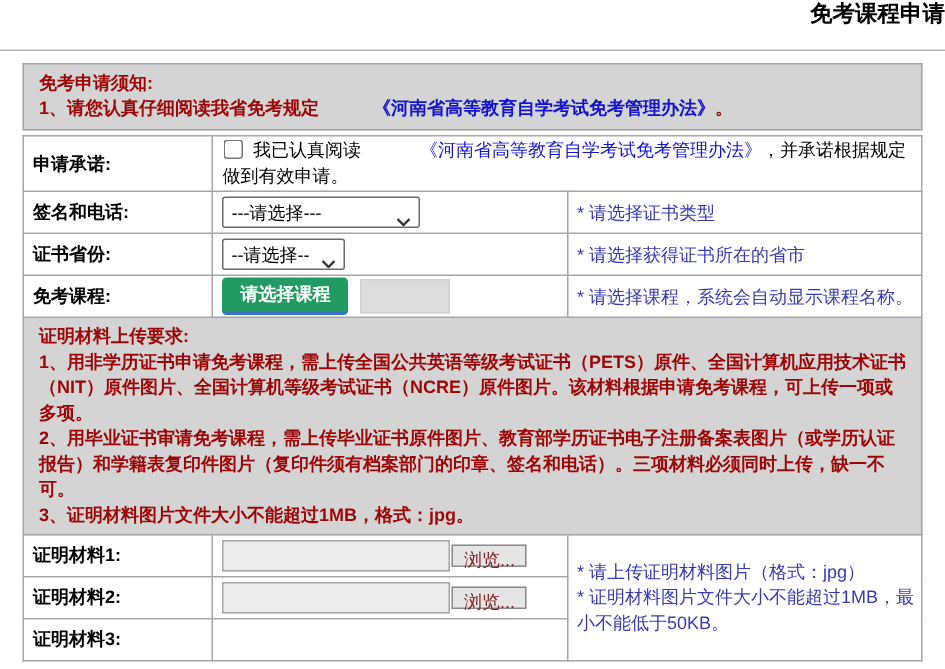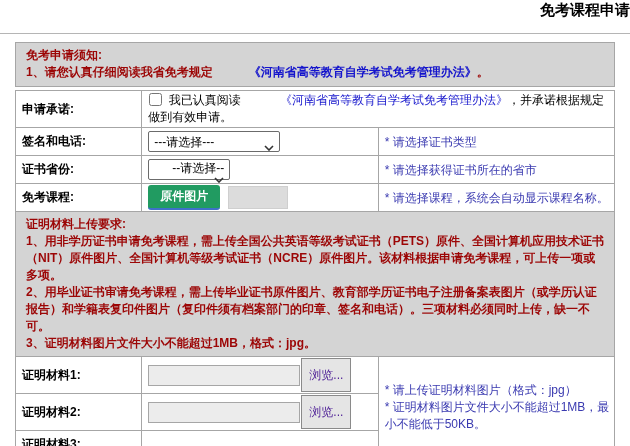"--请选择--" .select.w72 { flex-direction: column -> none }
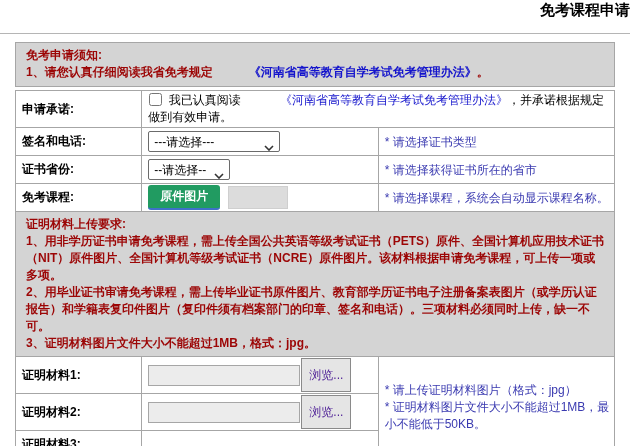"原件图片" button.green-btn { text: 原件图片 -> 请选择课程 }
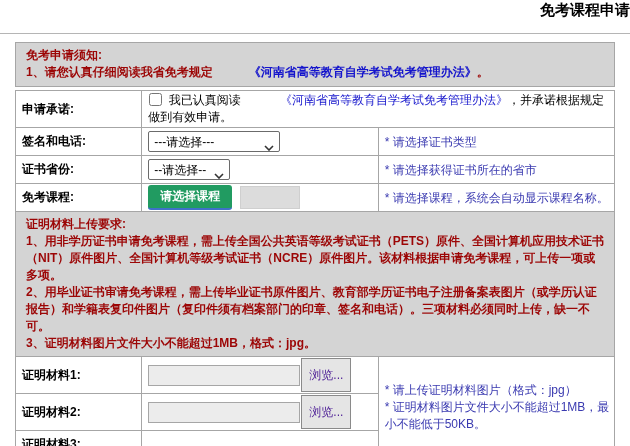"浏览..." .browse-btn { color: #4c1d95 -> #7f1d1d; height: 34px -> 15px }
